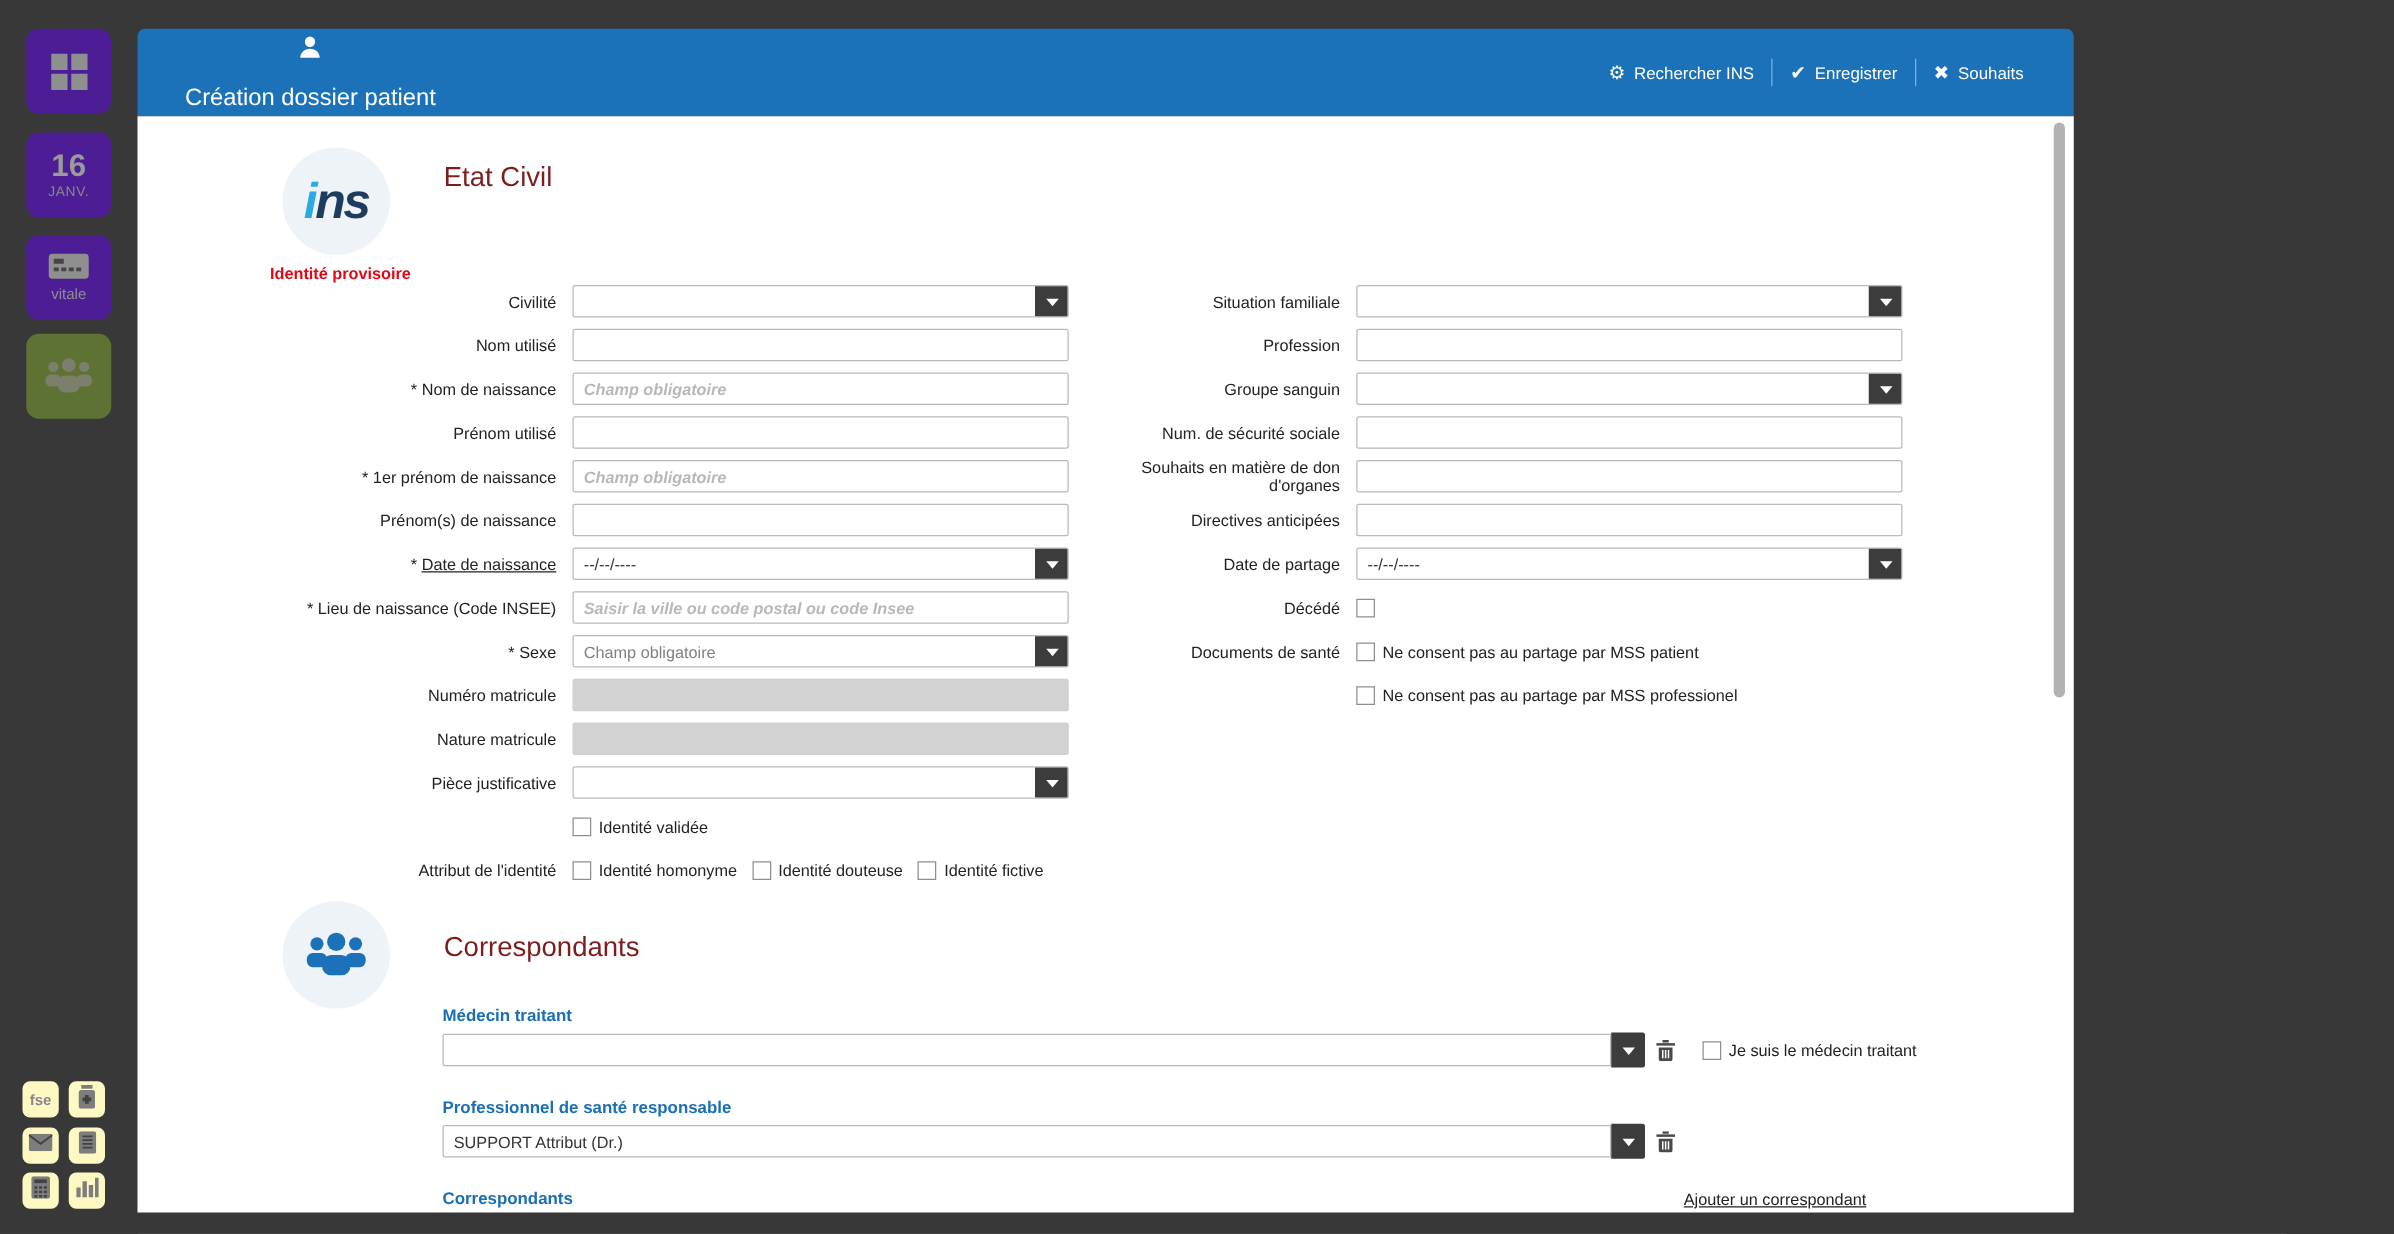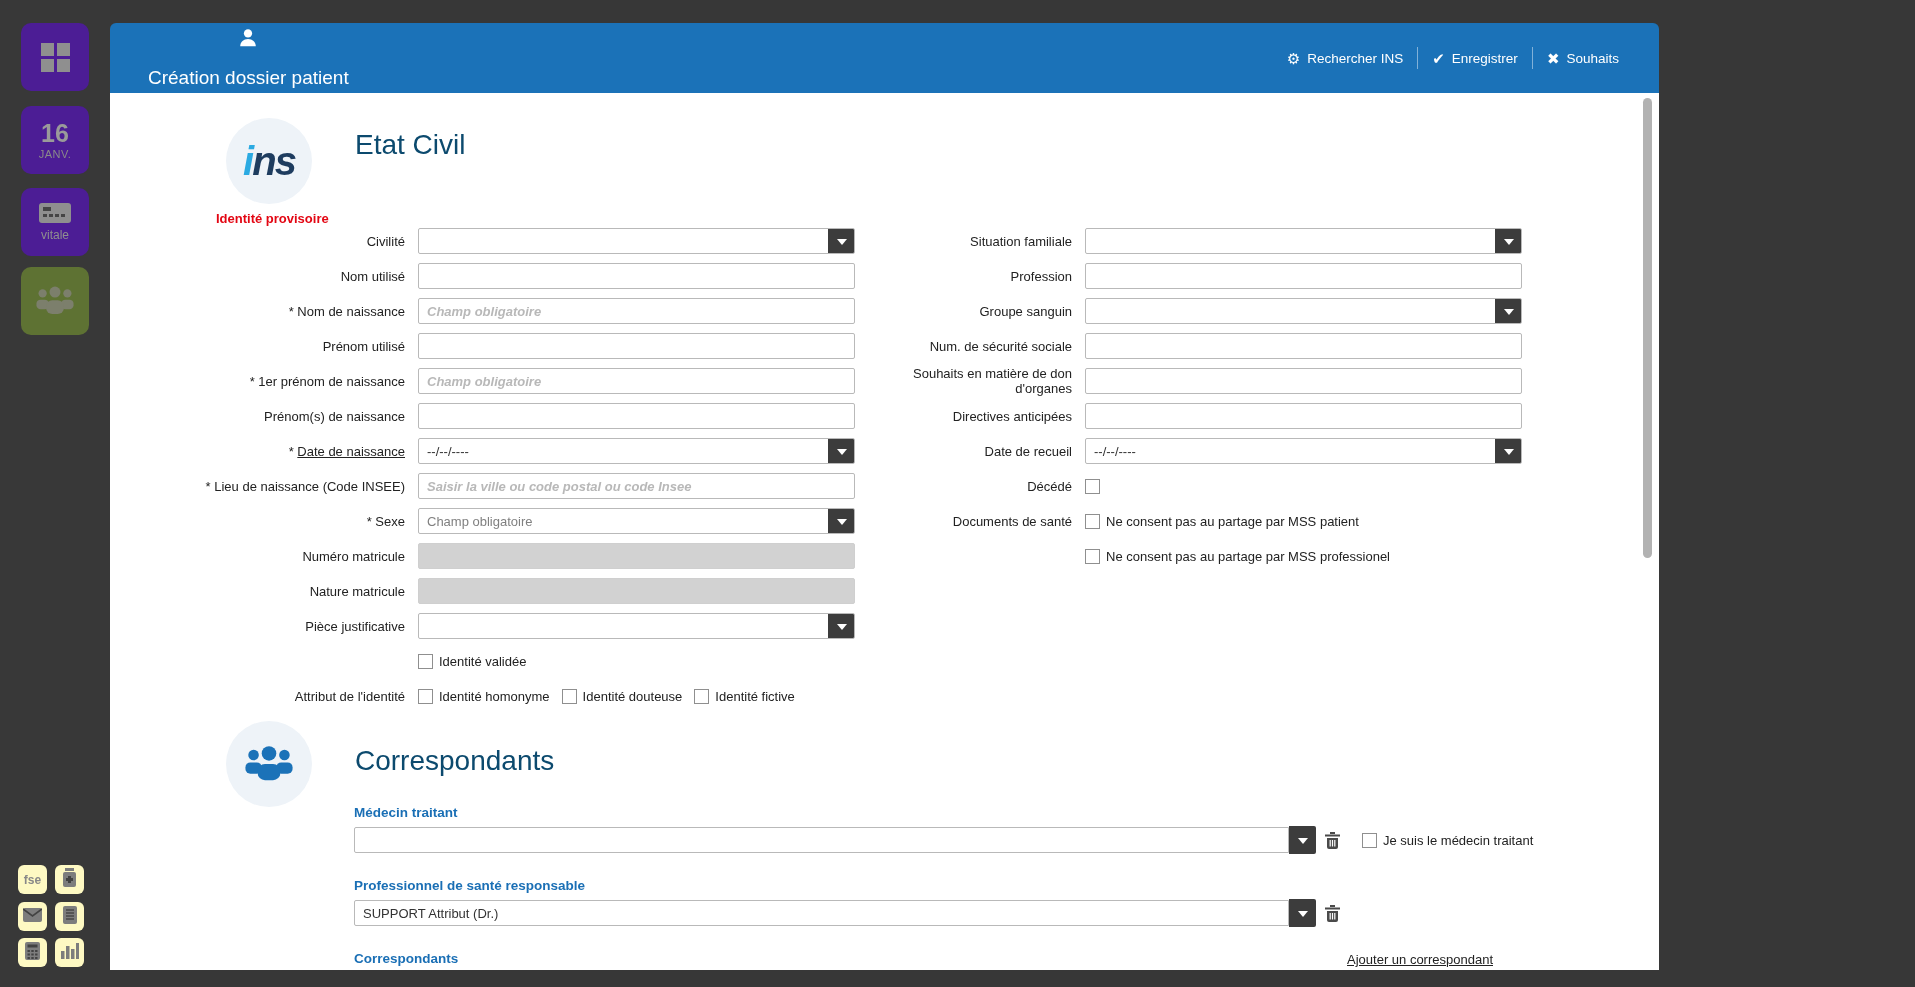"Etat Civil" .sec-title { color: #0c4a6e -> #7f1d1d; font-size: 28px -> 22px }
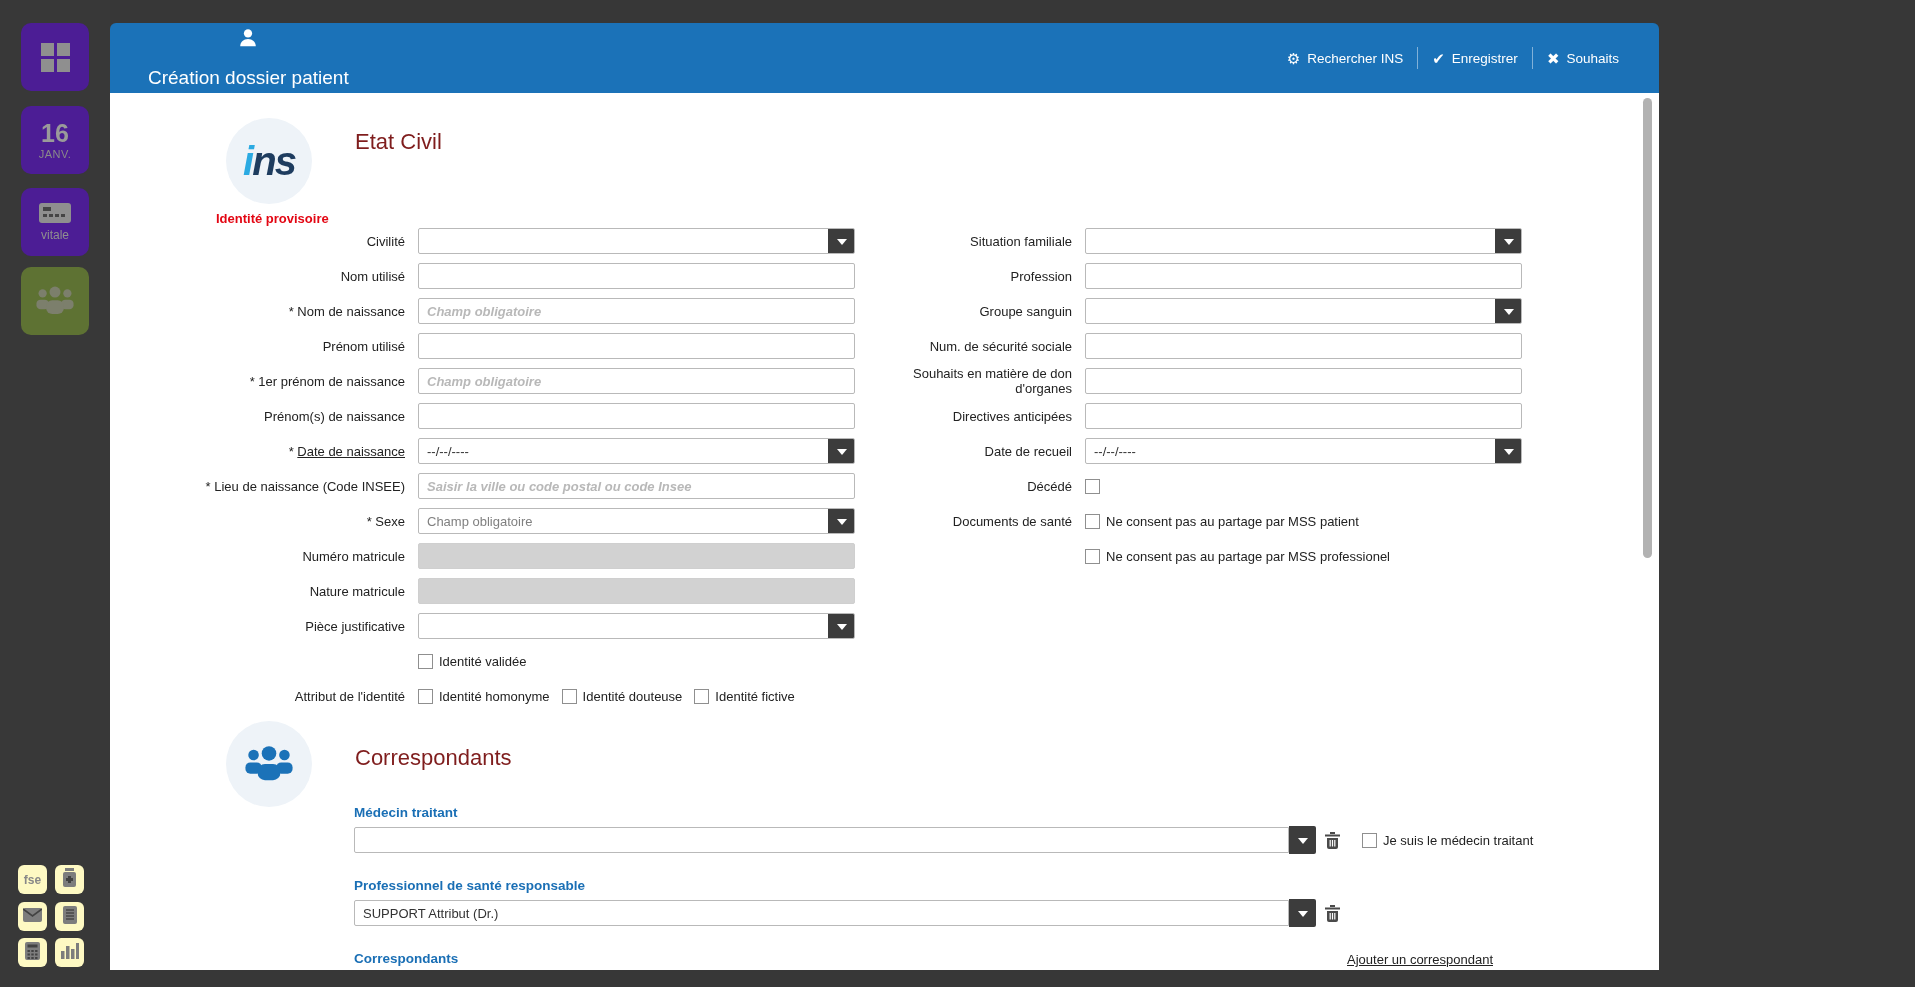"Civilité" .col-l { padding-left: none -> 40px }
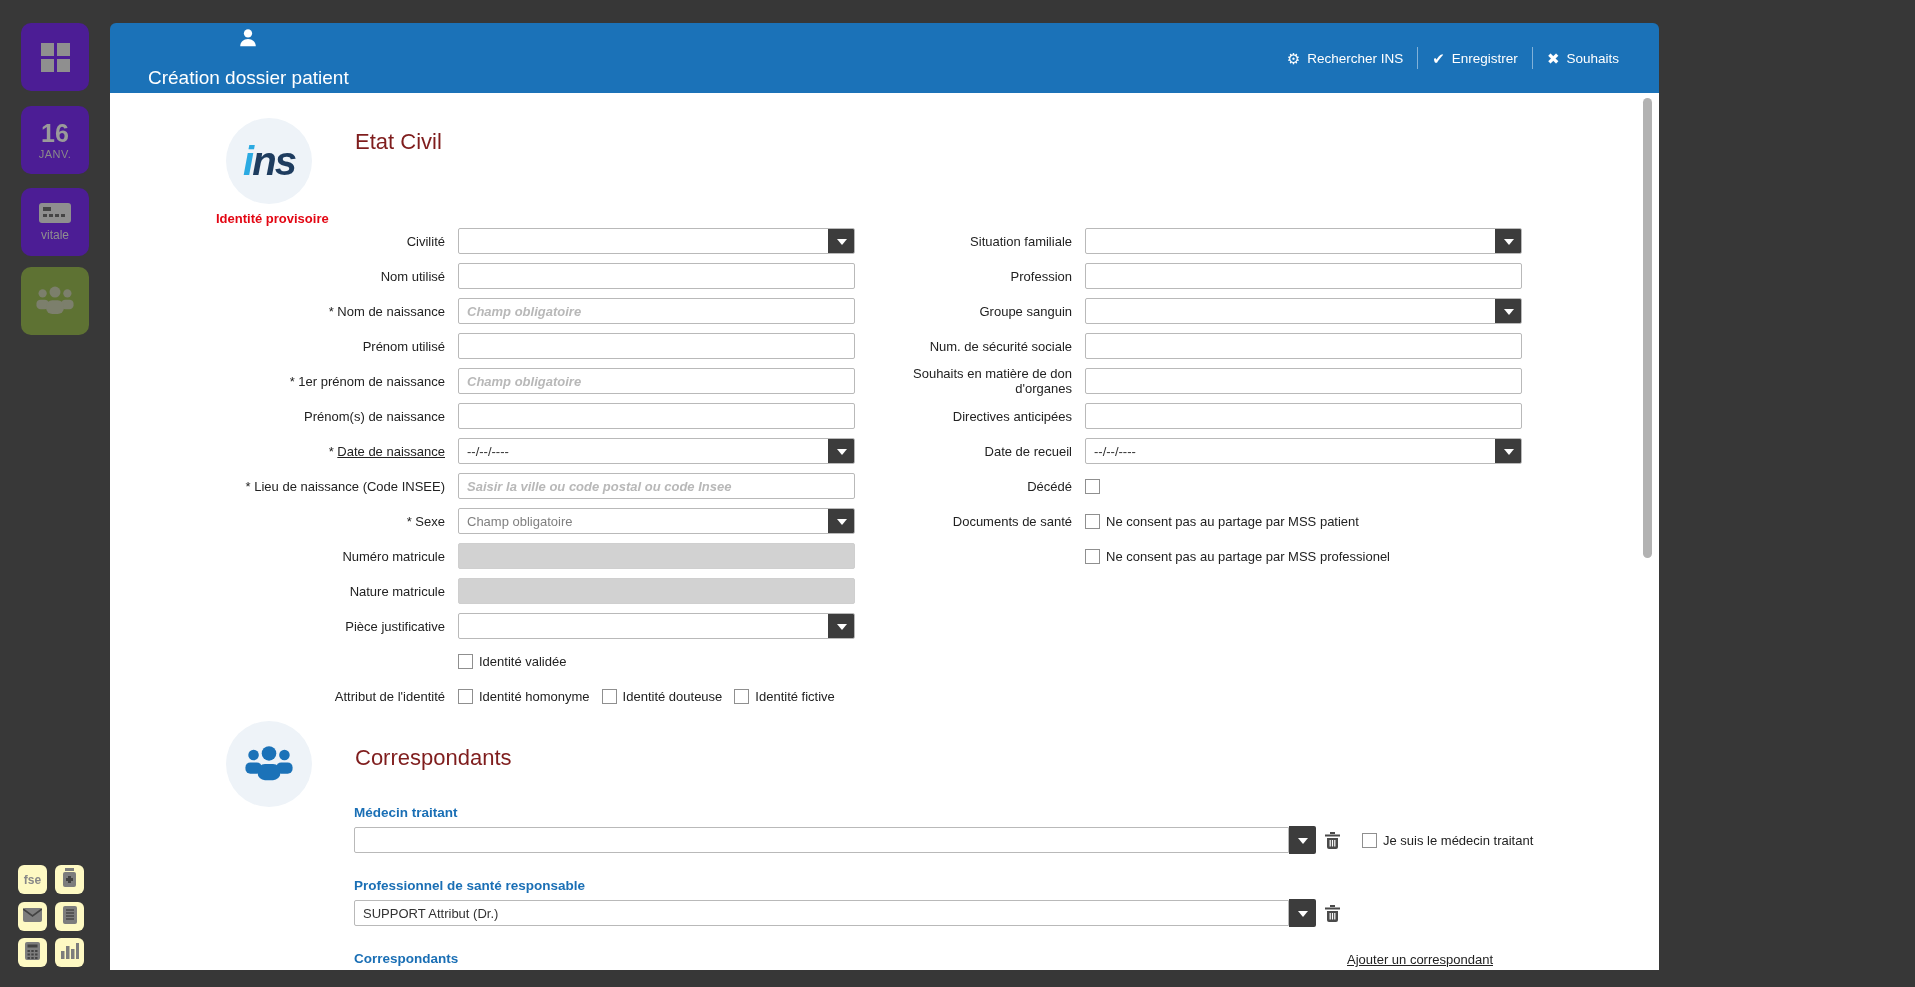"Date de recueil" span.lbl { text: recueil -> partage }
